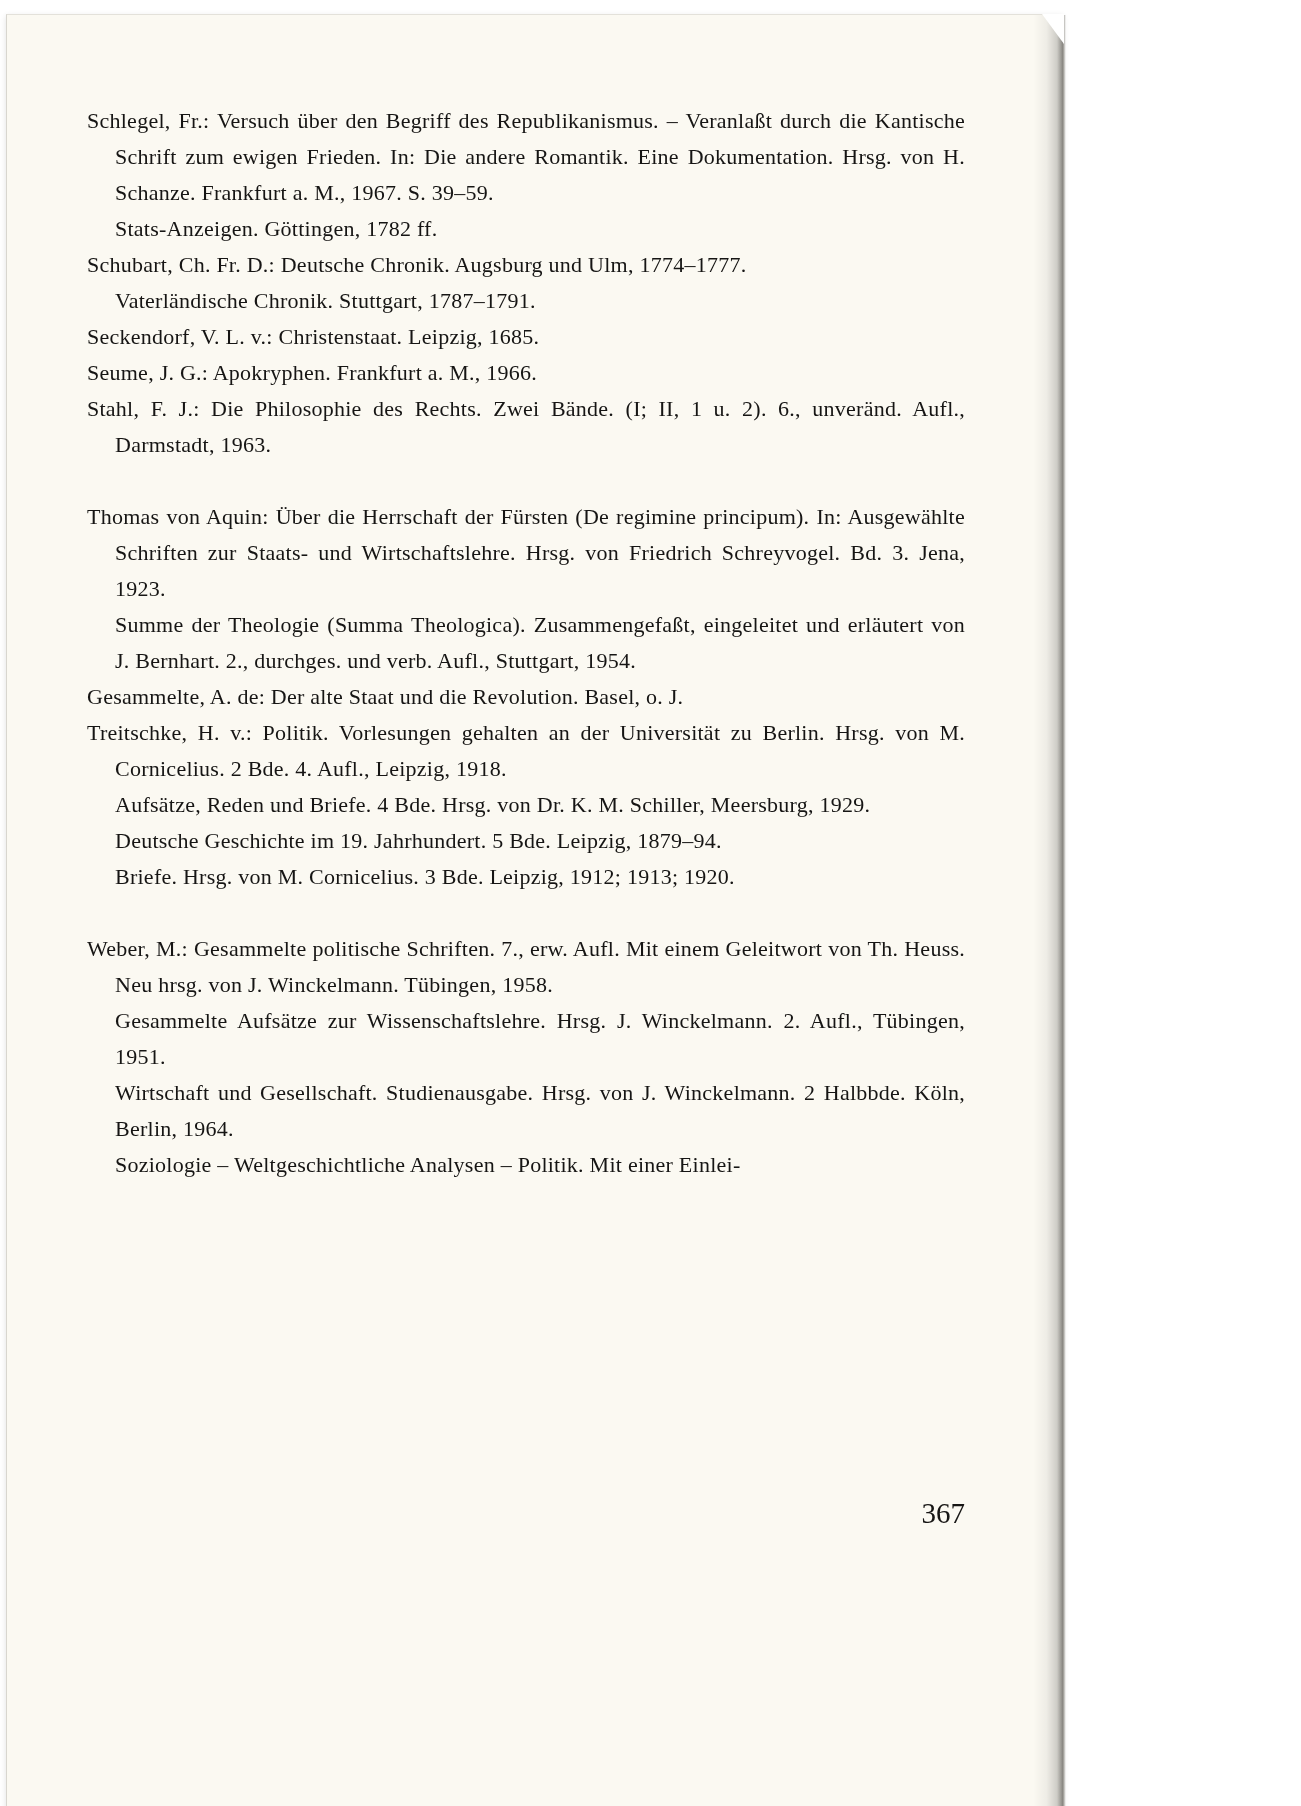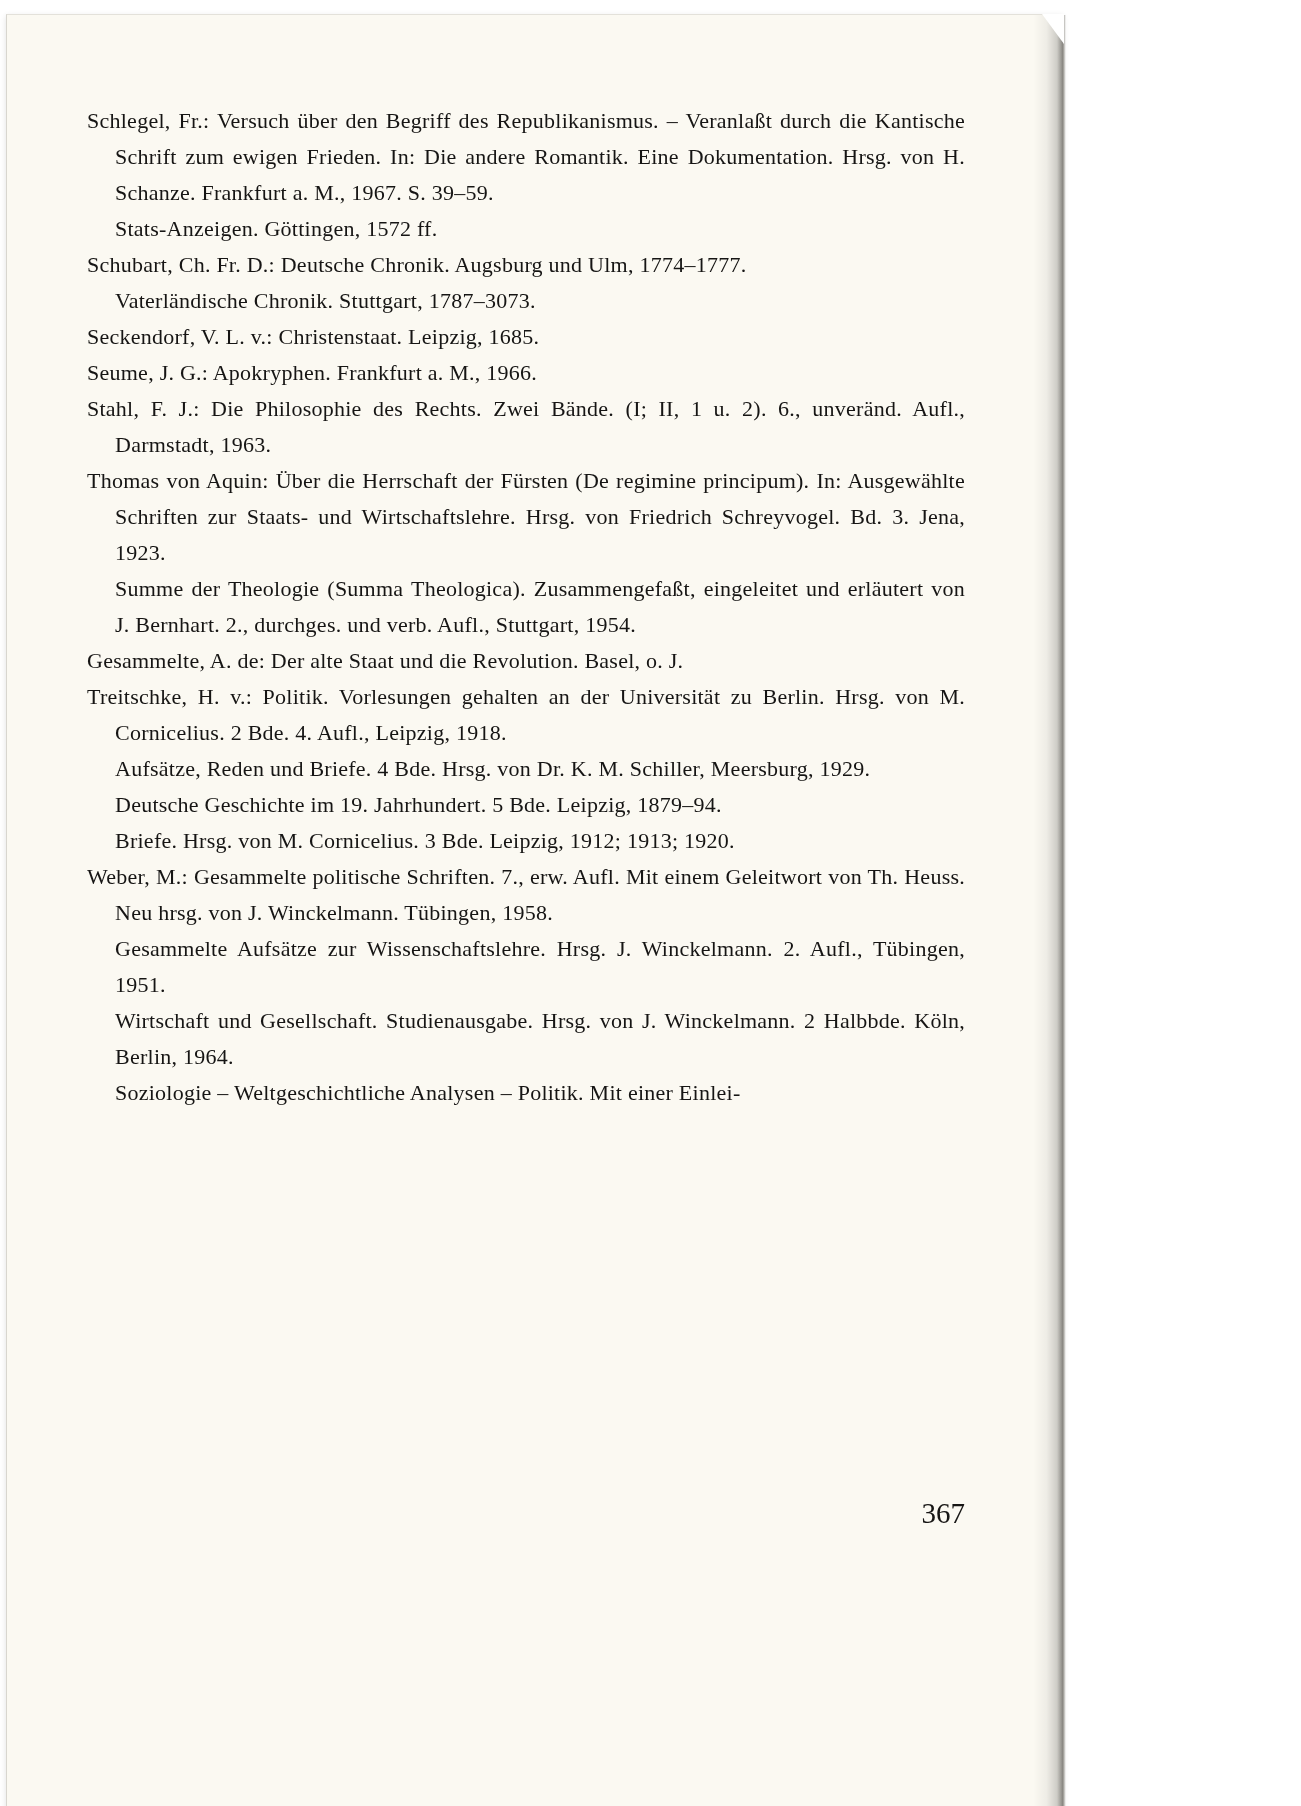"Stats-Anzeigen. Göttingen, 1572 ff." p.entry { text: 1572 -> 1782 }
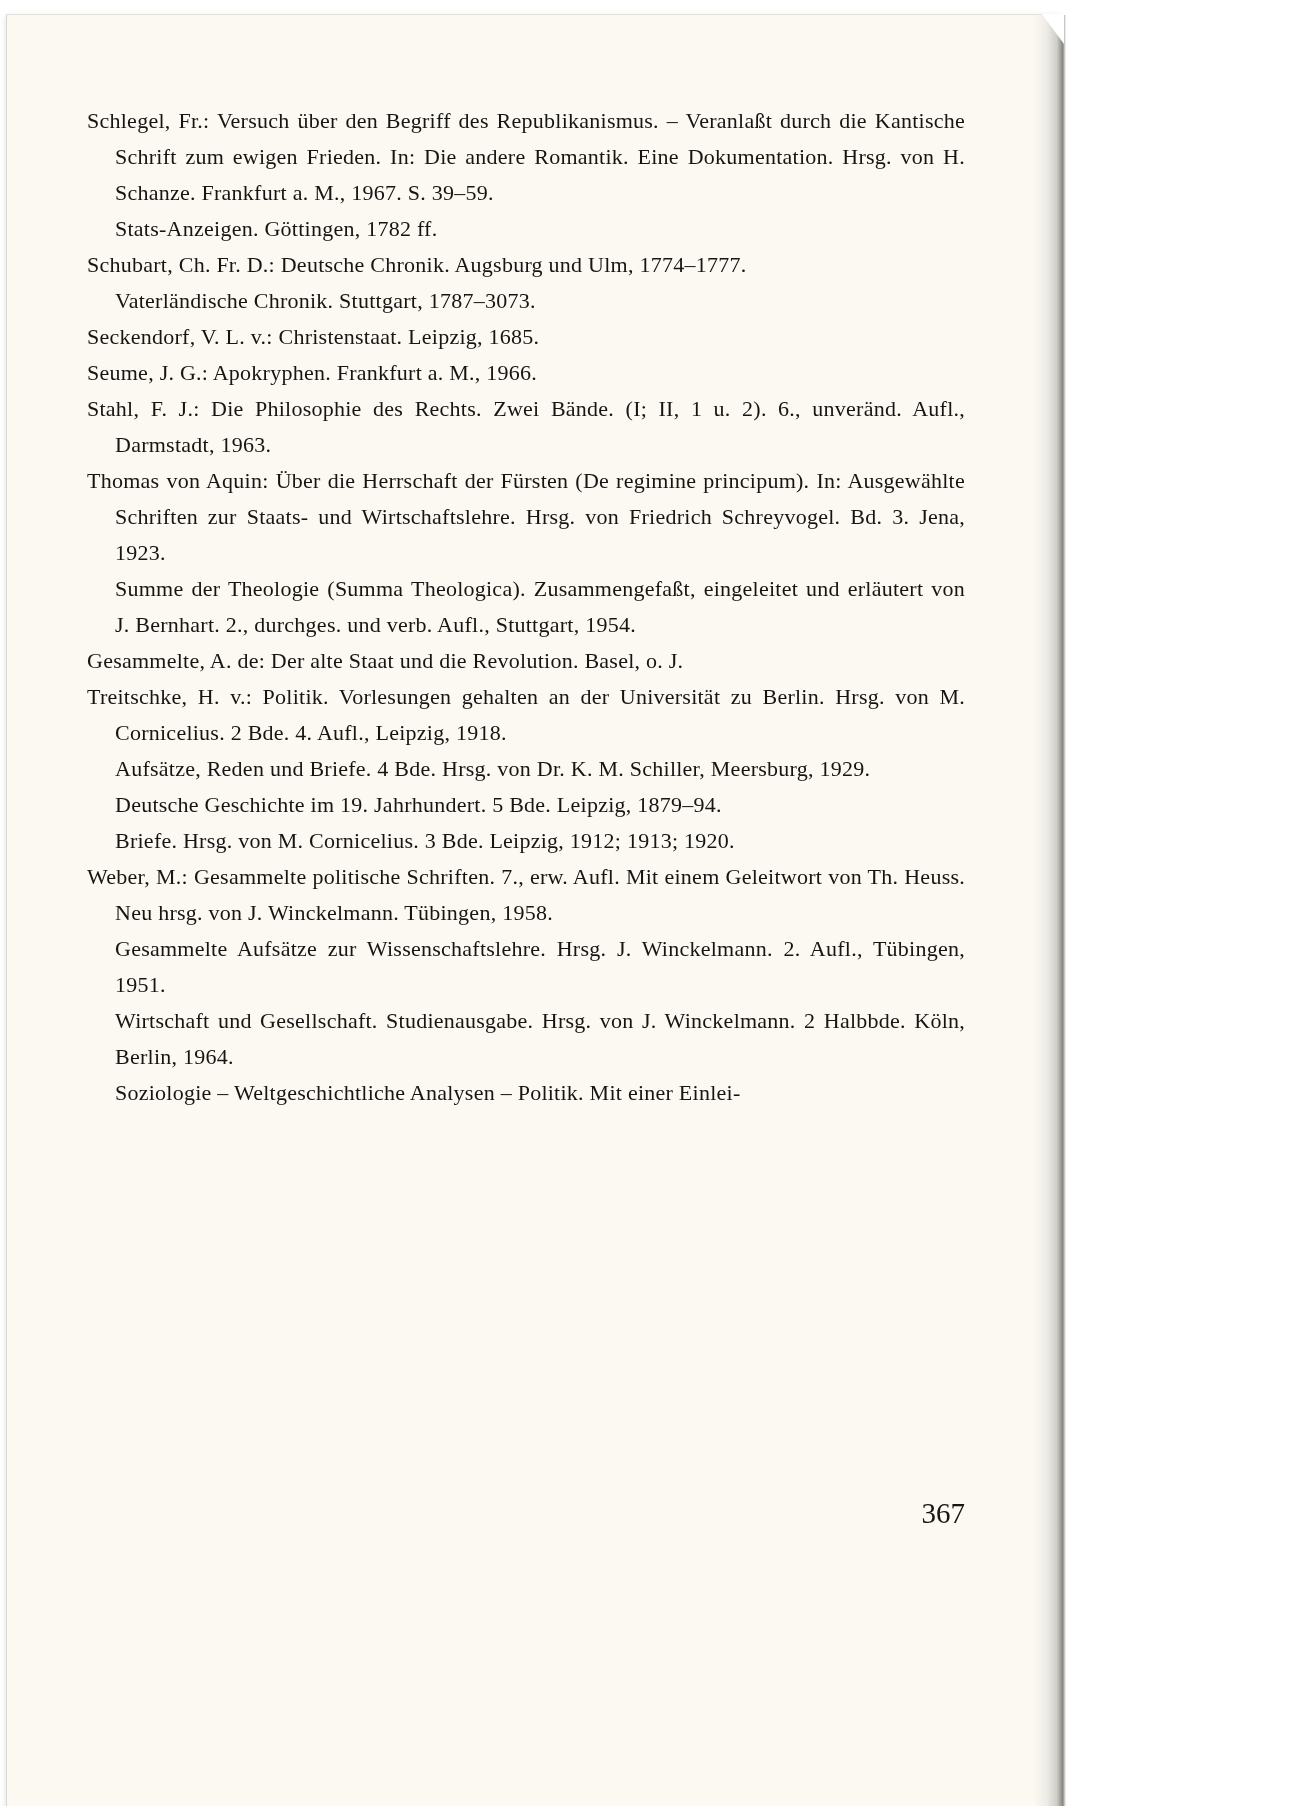"Vaterländische Chronik. Stuttgart," p.entry { text: 3073 -> 1791 }
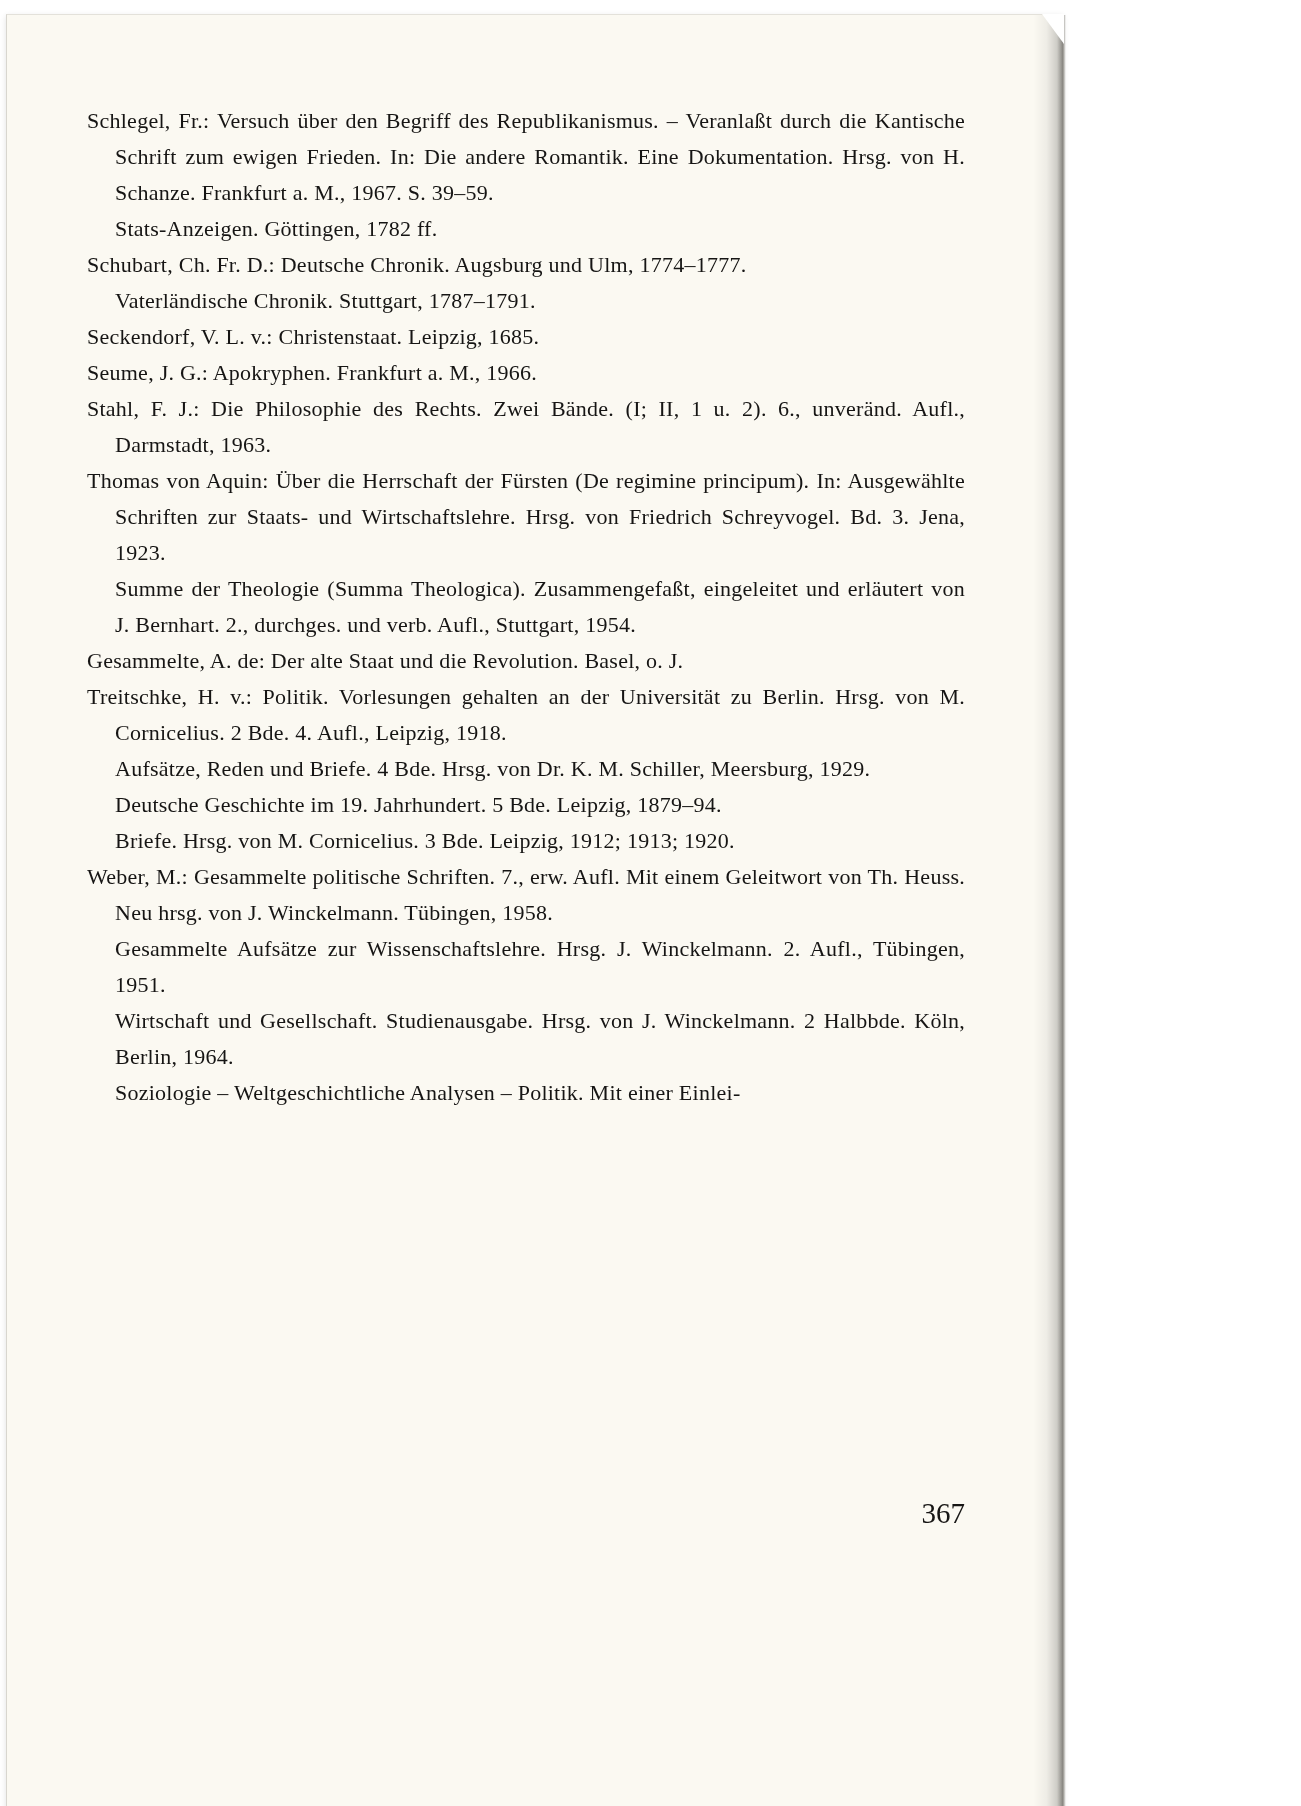"Thomas von Aquin: Über die" p.entry.group-gap { margin-top: none -> 36px }
